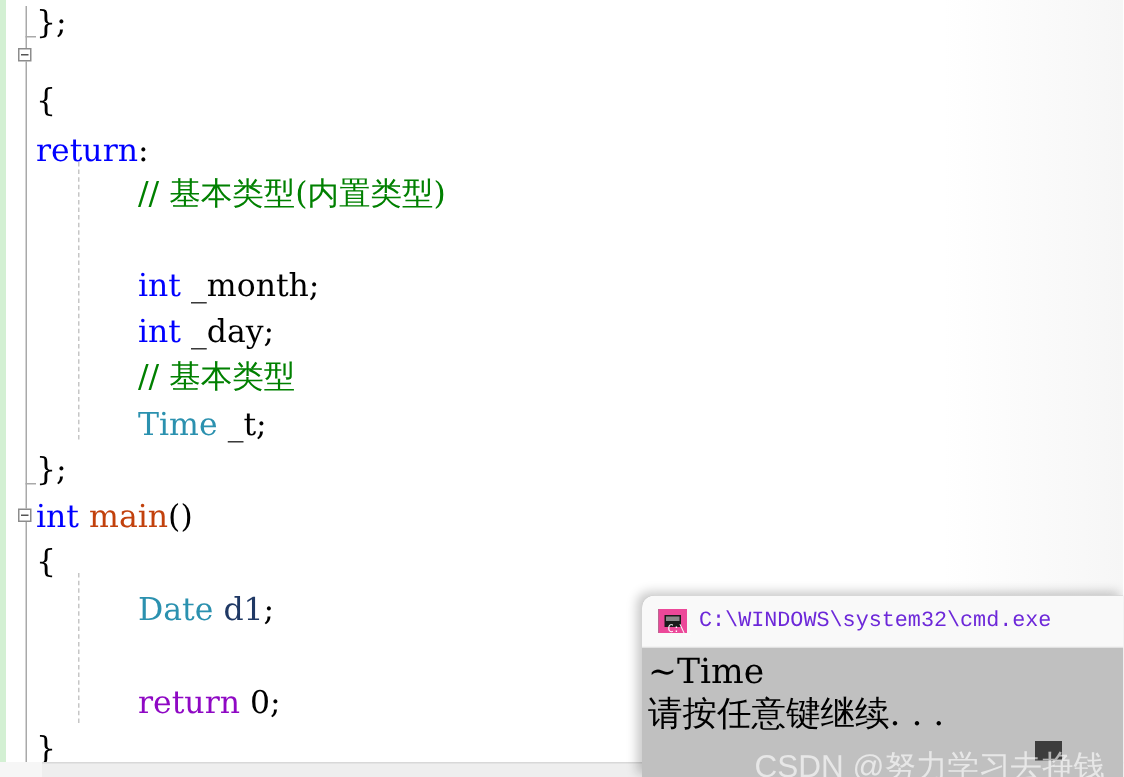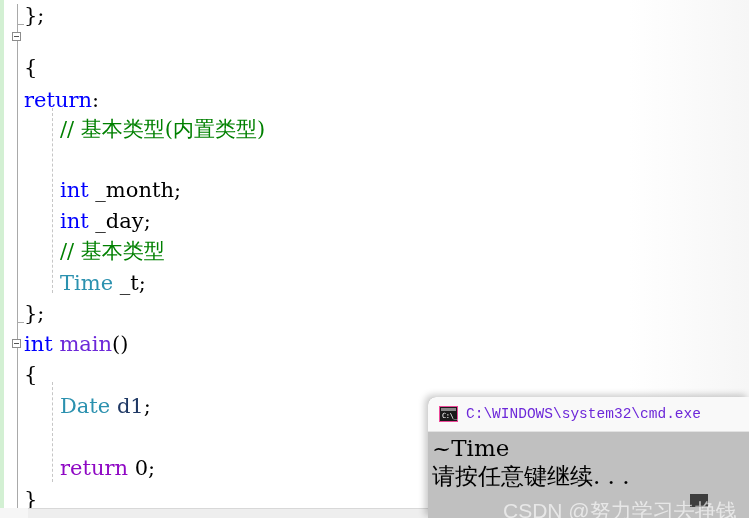"// 基本类型(内置类型)" .ind2 { padding-left: 60px -> 92px }
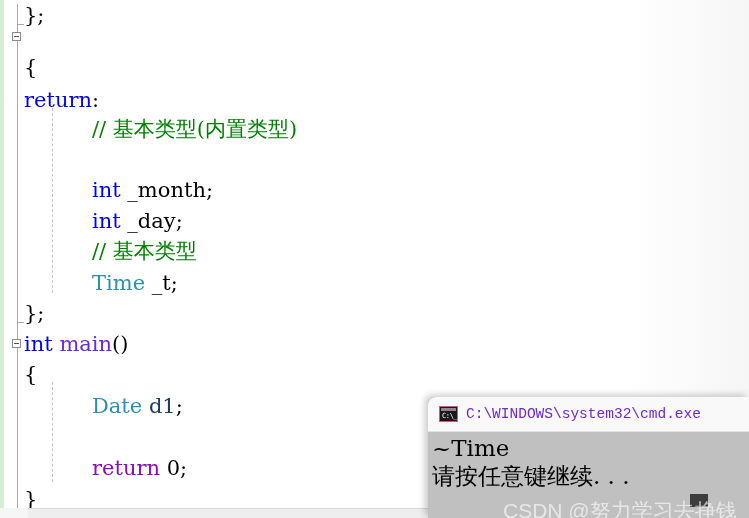"main" .fn { color: #6d28d9 -> #c2410c }
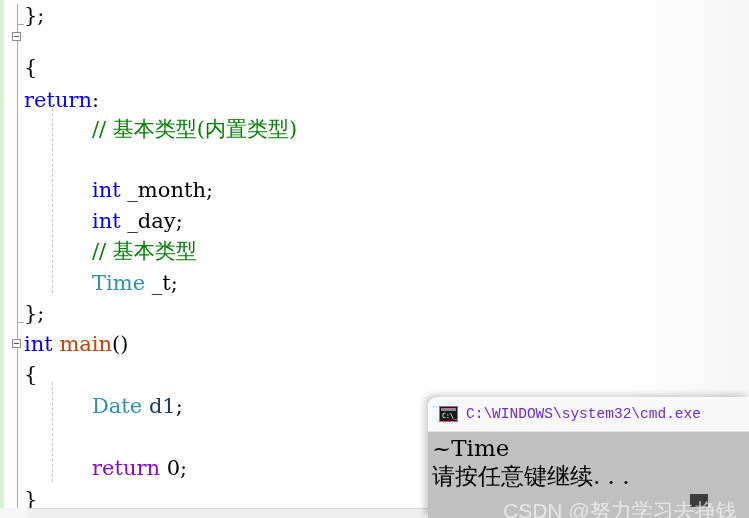"C:\_" .cmd-icon { border: 1px solid #ec4899 -> 4px solid #ec4899 }
